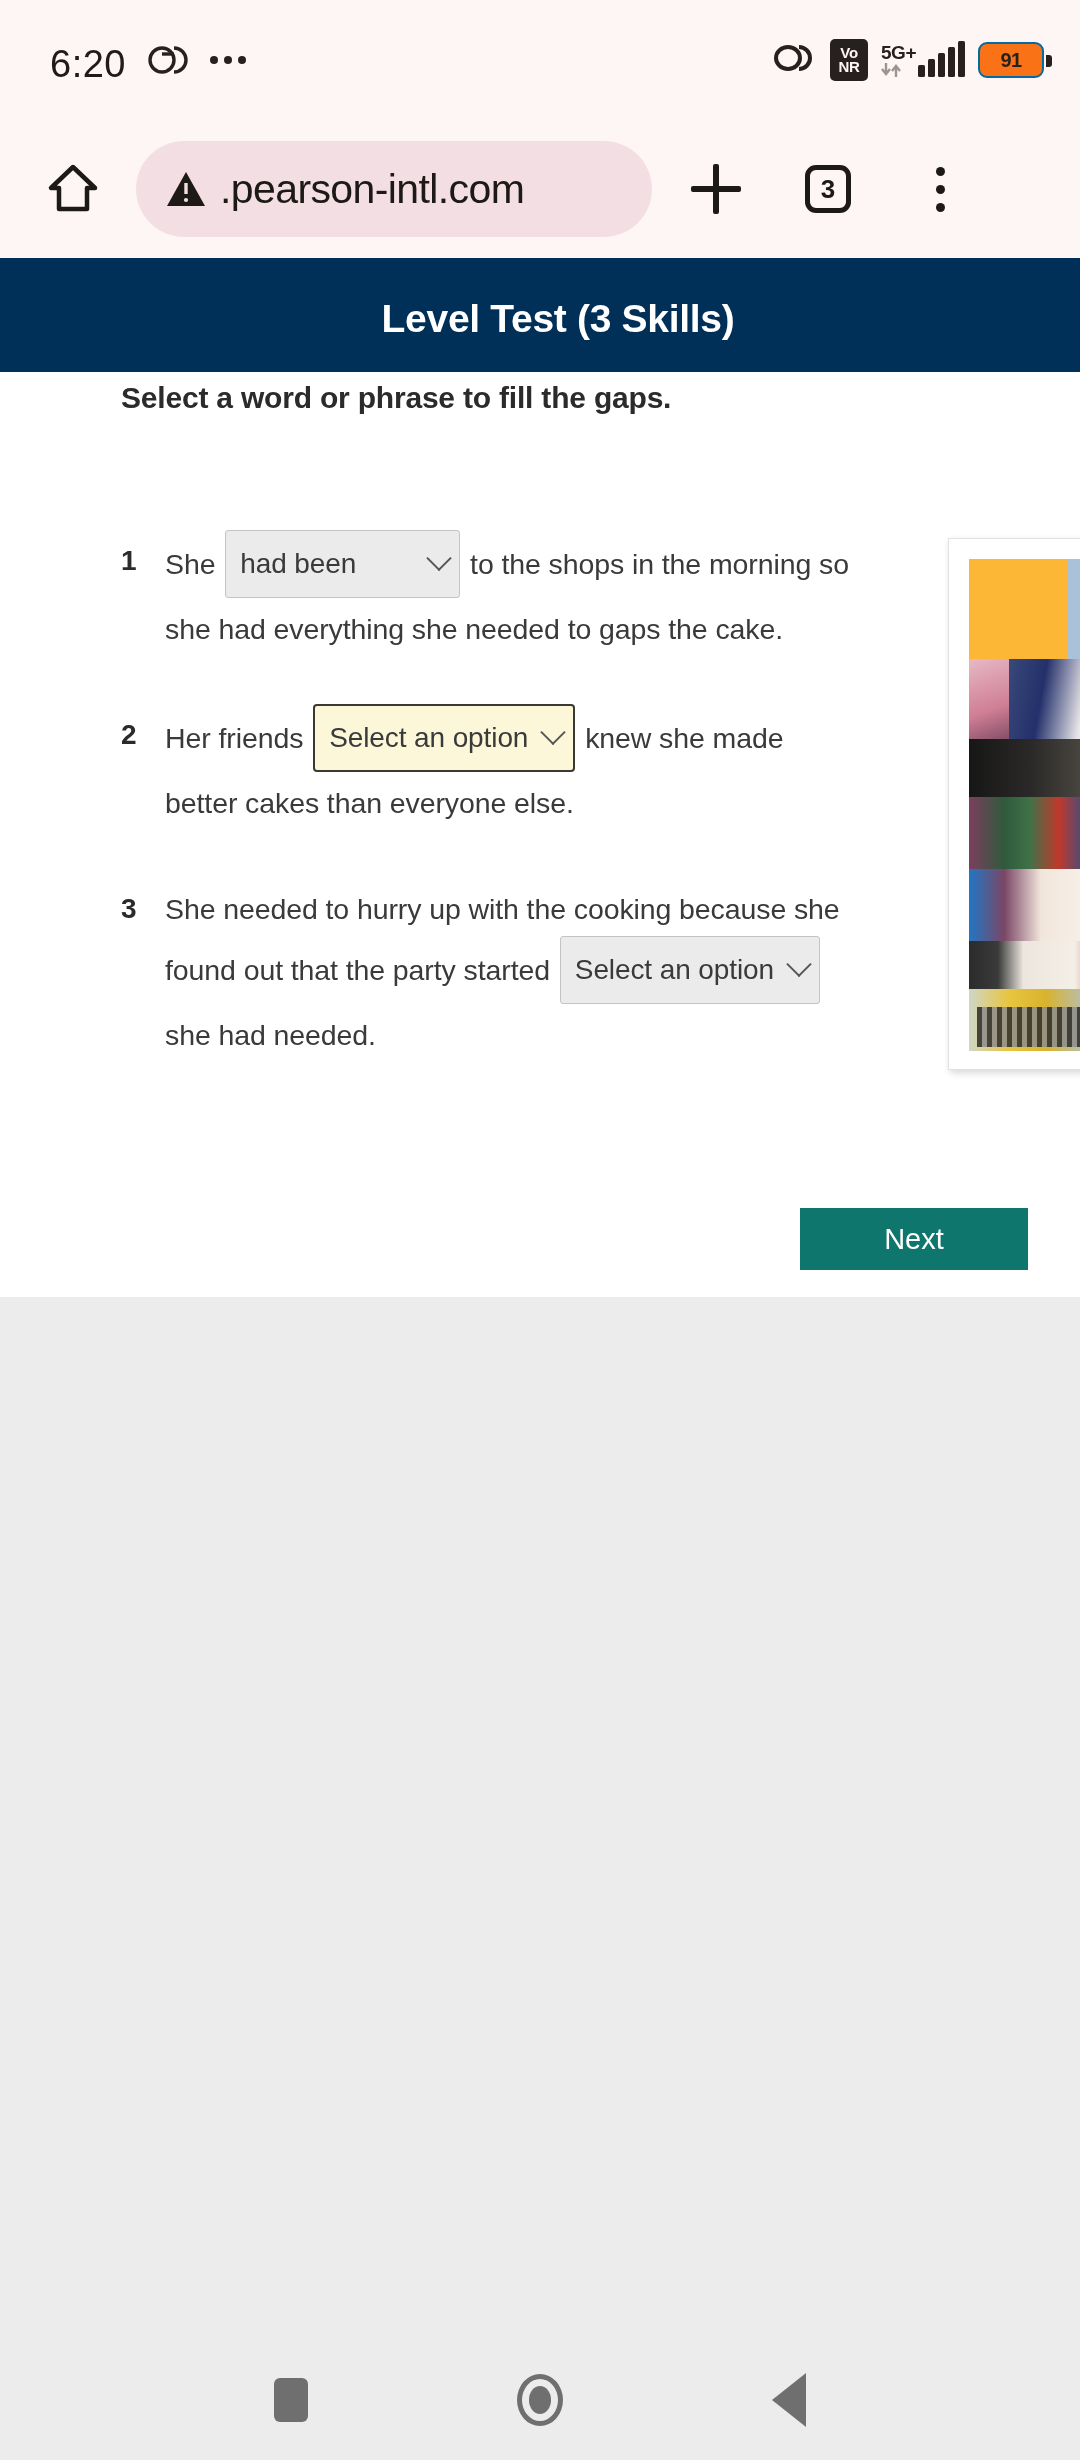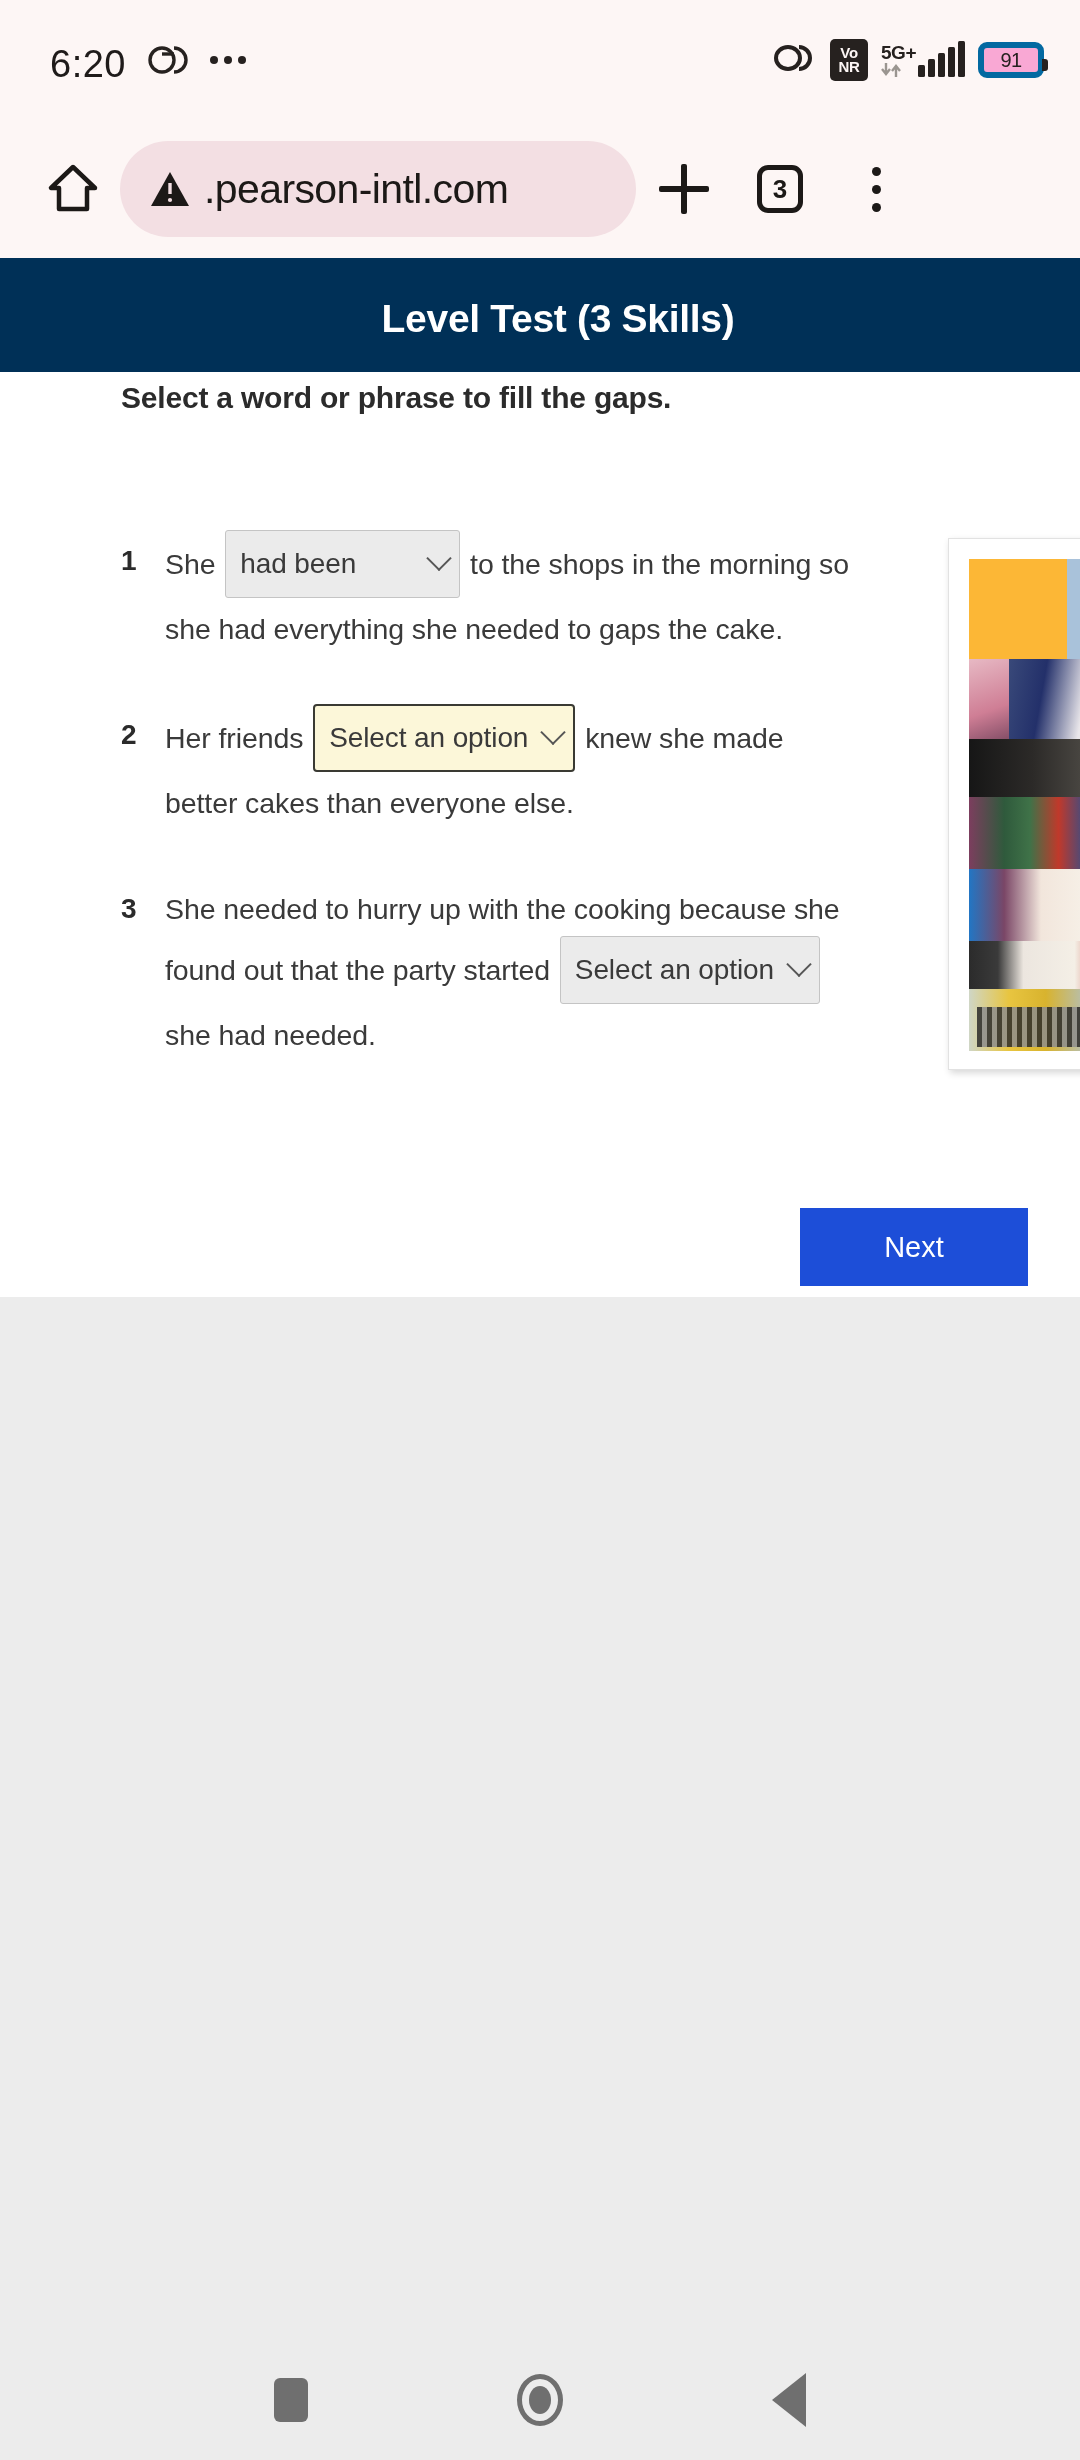"91" .battery { background: #f9a8d4 -> #f97316; border: 6px solid #0369a1 -> 2px solid #0369a1; font-weight: none -> bold }
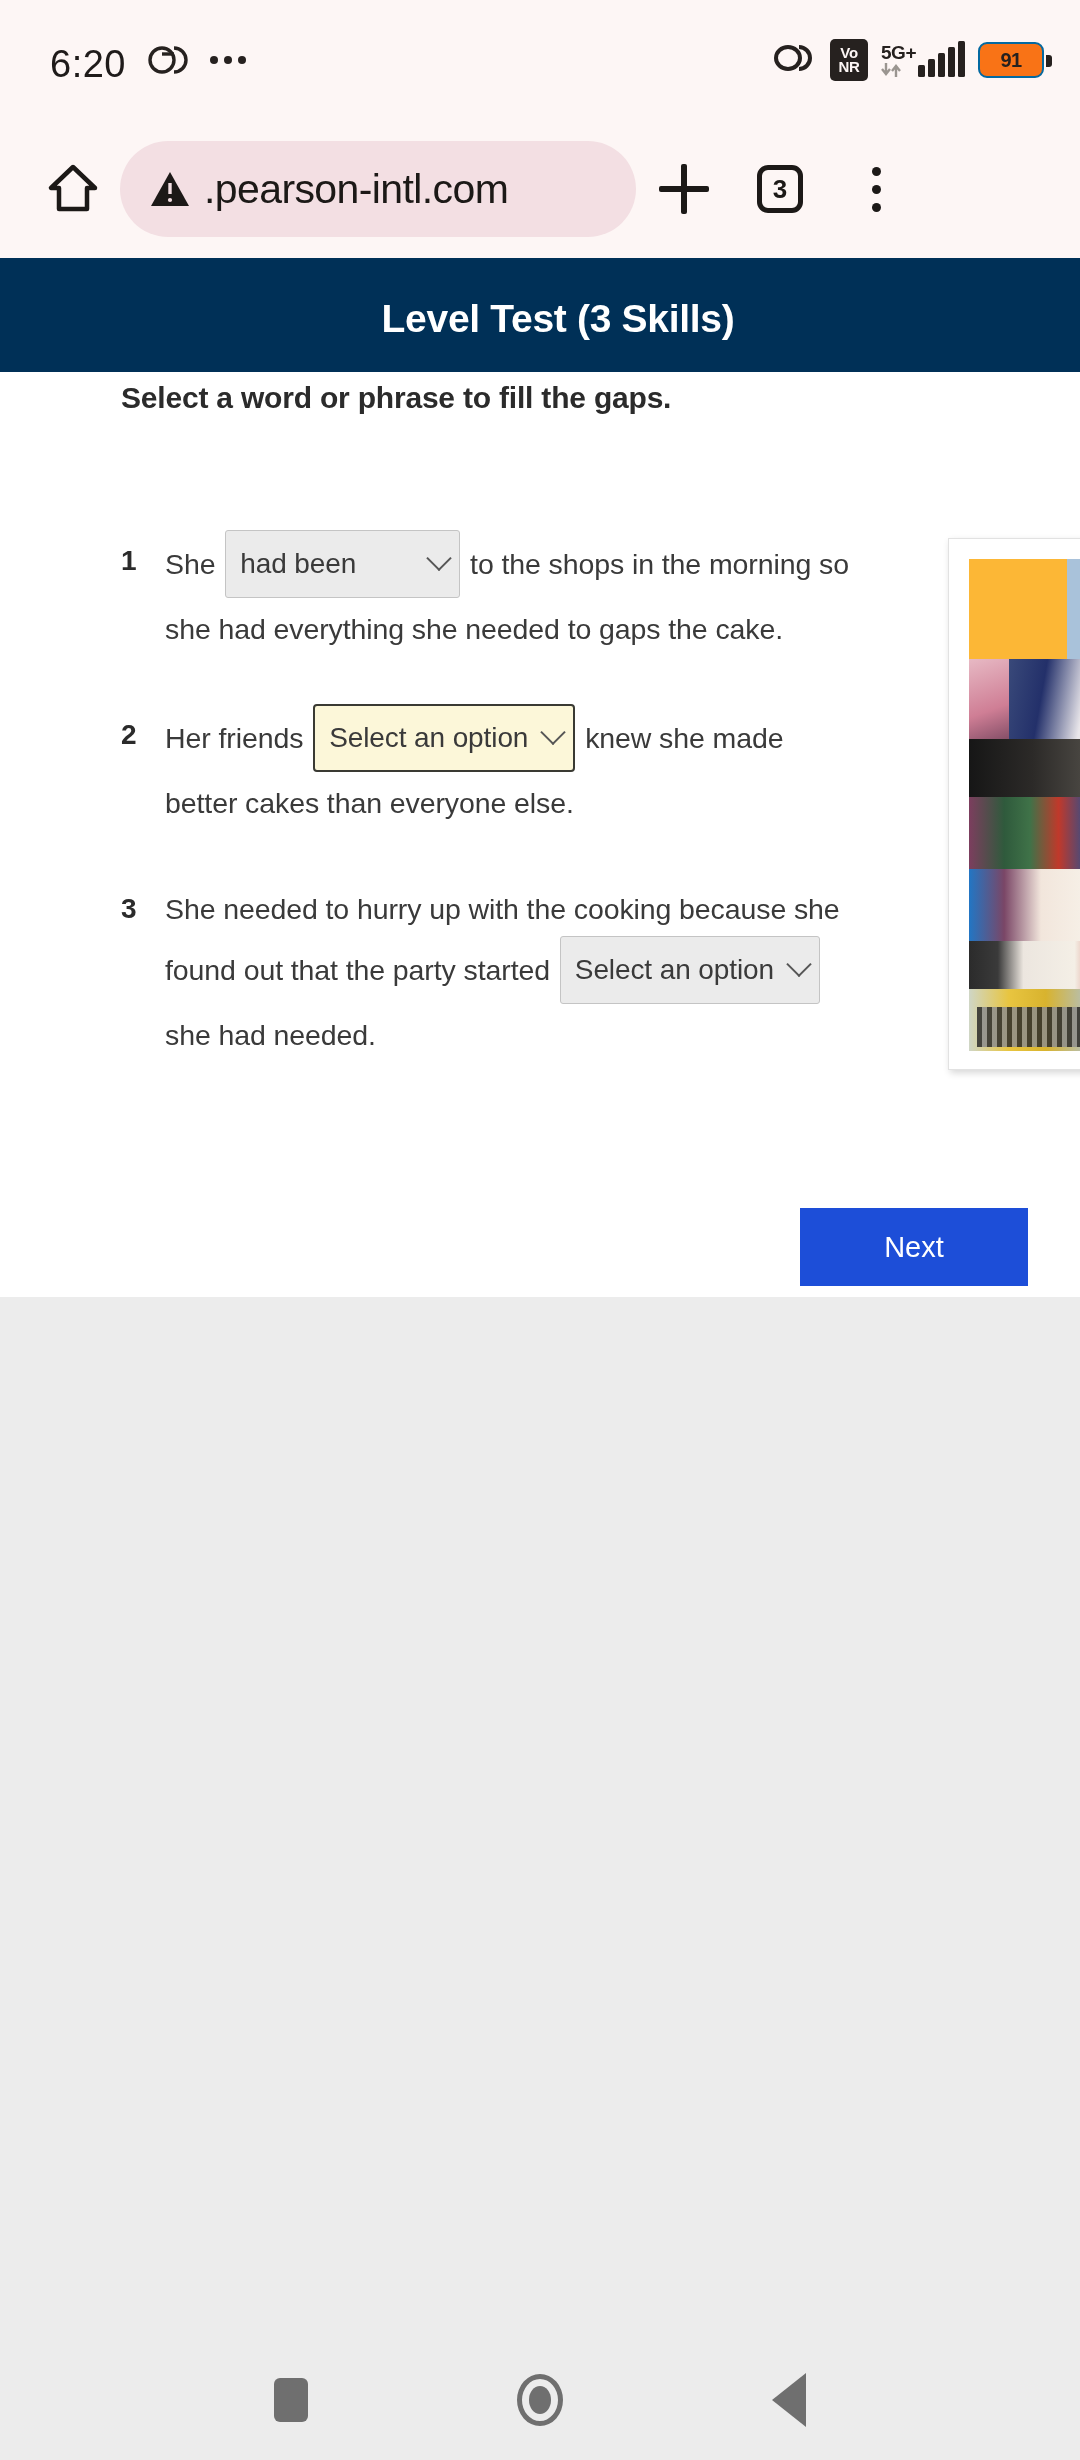".pearson-intl.com" .browserbar { gap: 0 -> 16px }
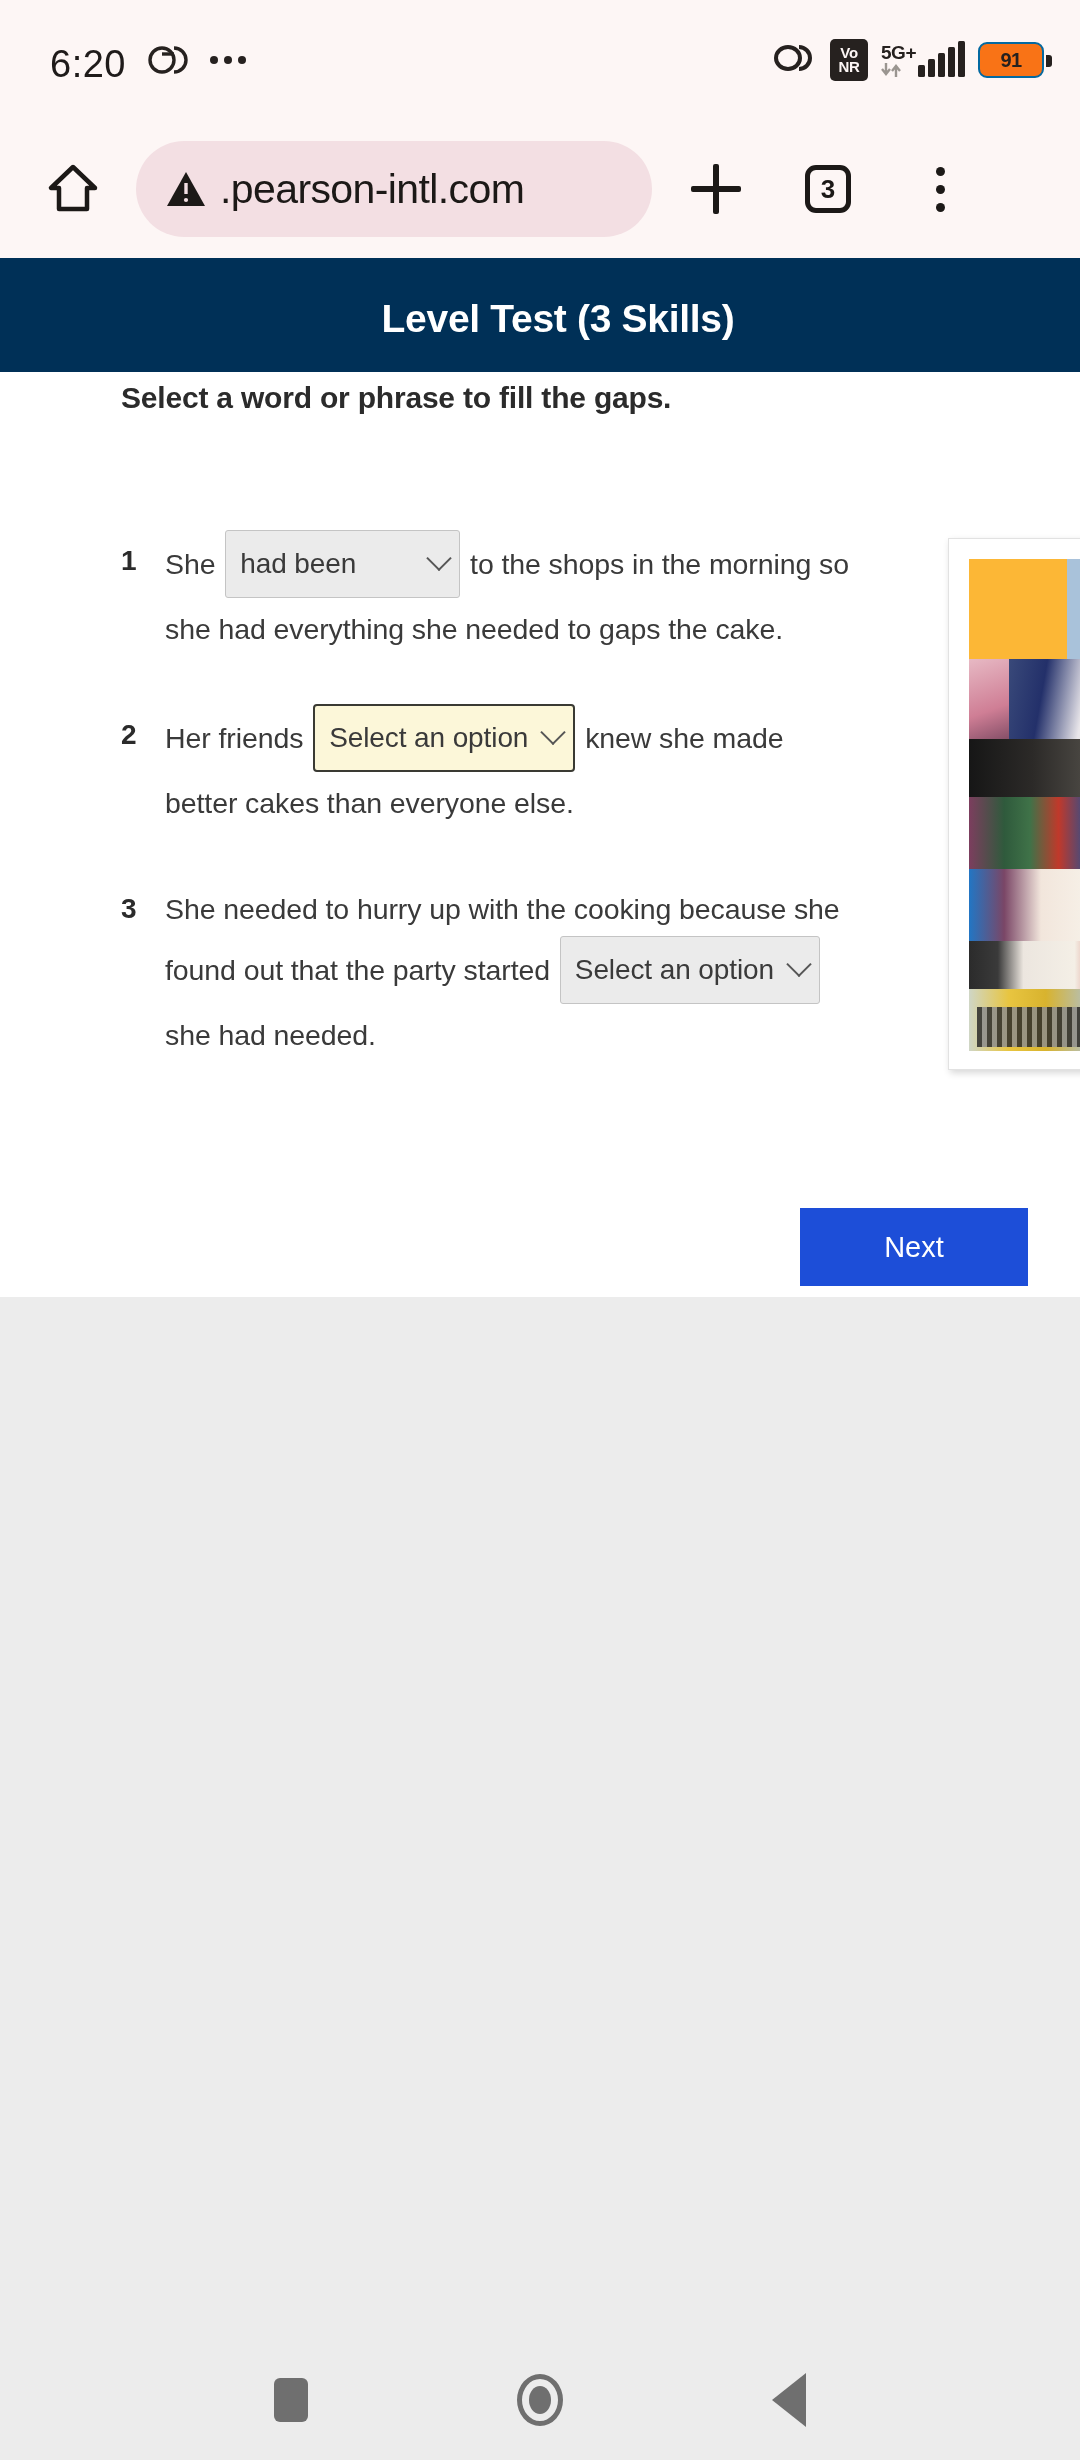"Next" .nextbtn { background: #1d4ed8 -> #0f766e; height: 78px -> 62px }
